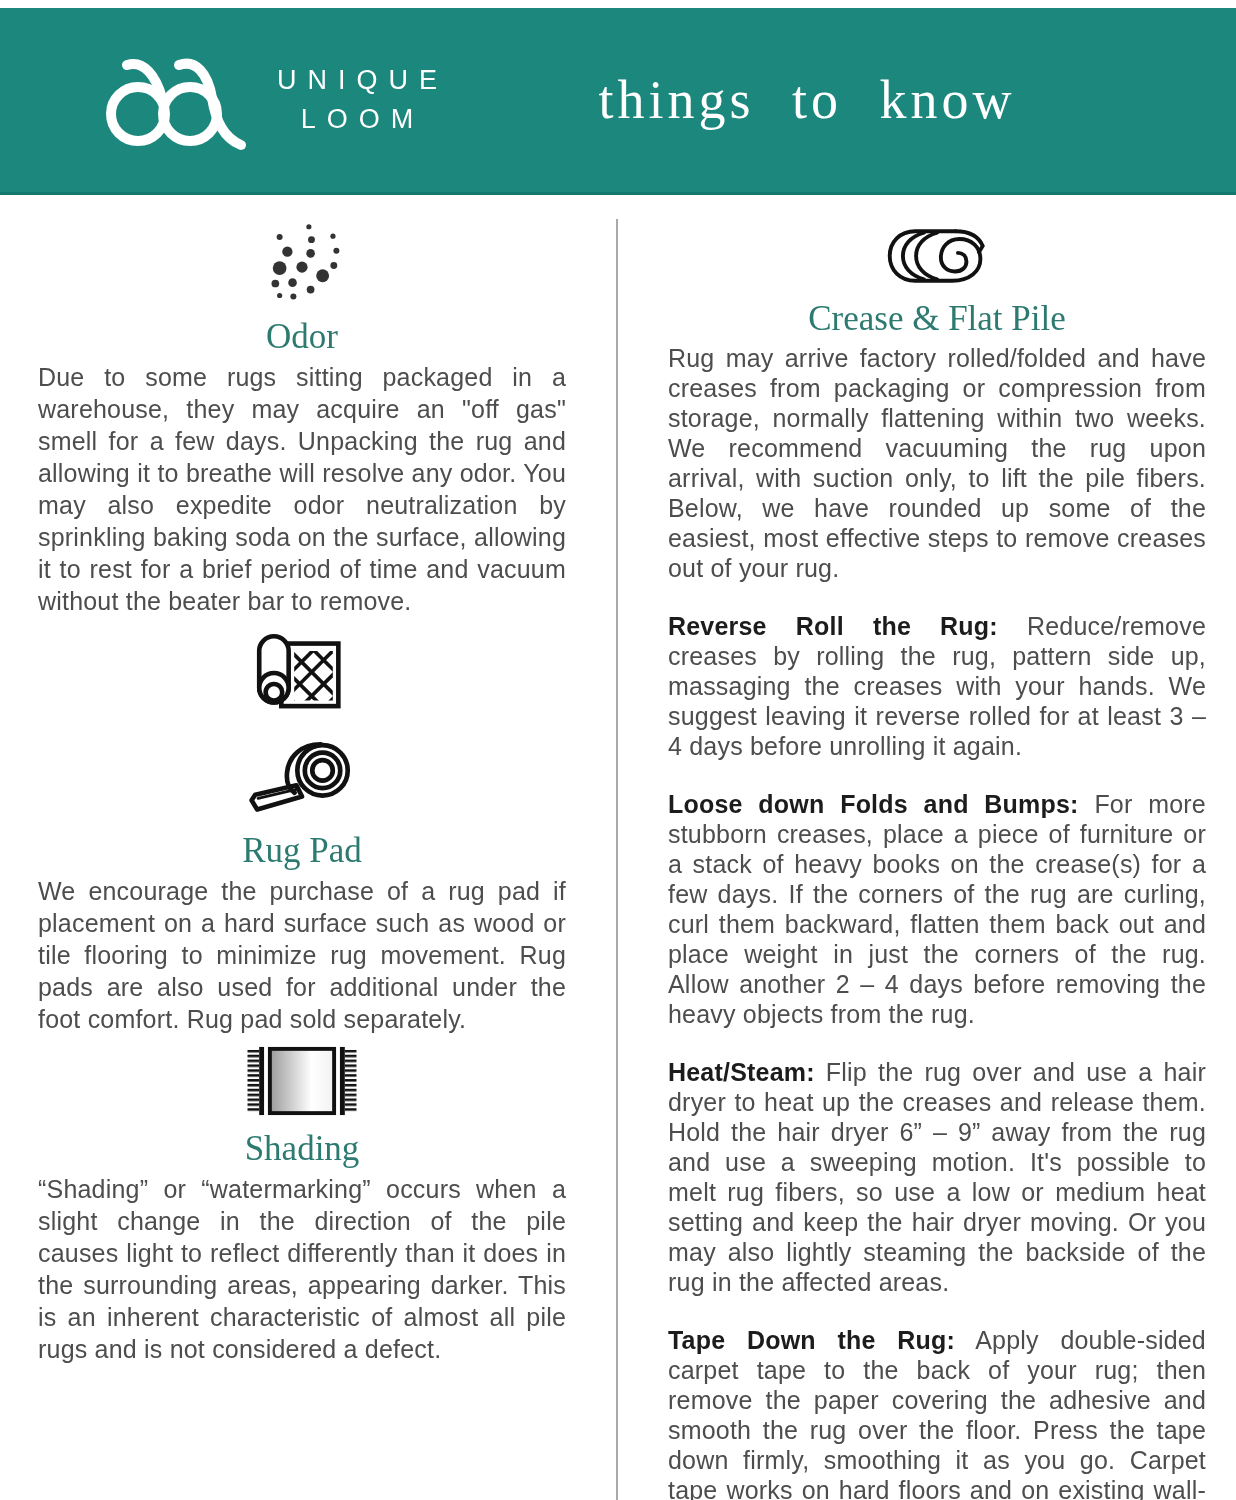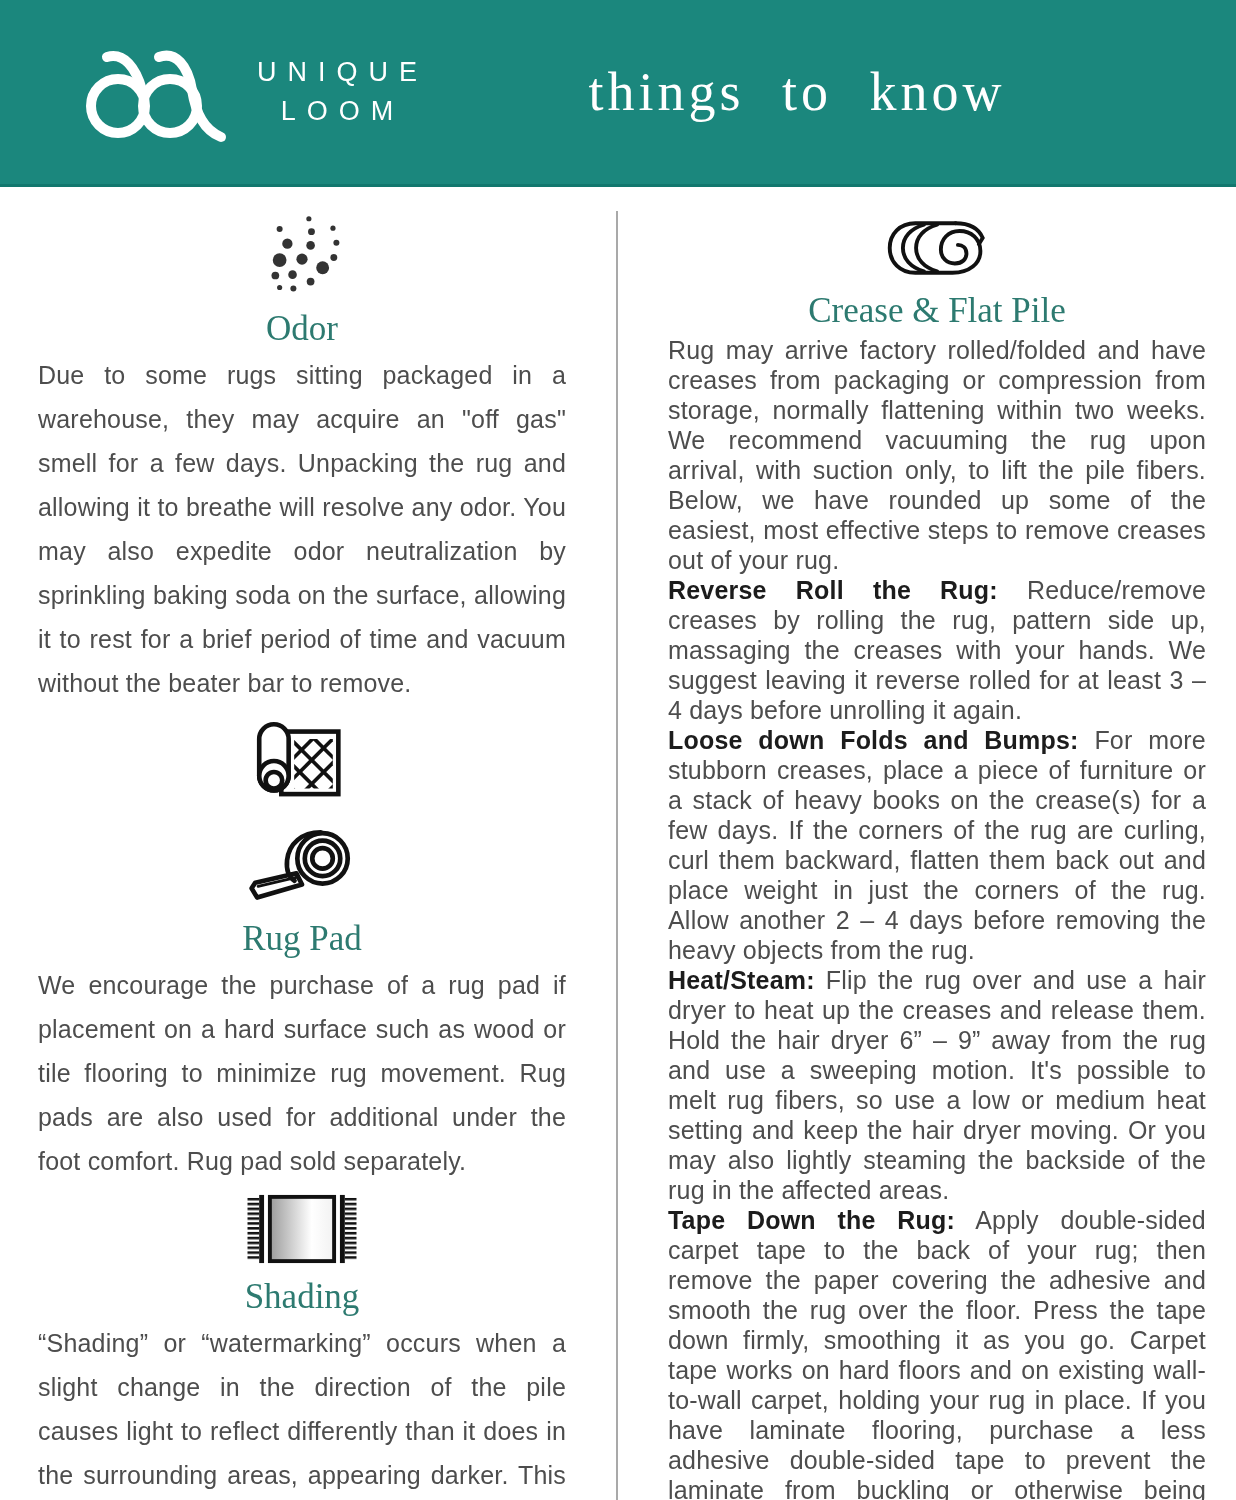"UNIQUE" .header { margin-top: none -> 8px; padding: 0 60px 0 76px -> 0 60px 0 96px }
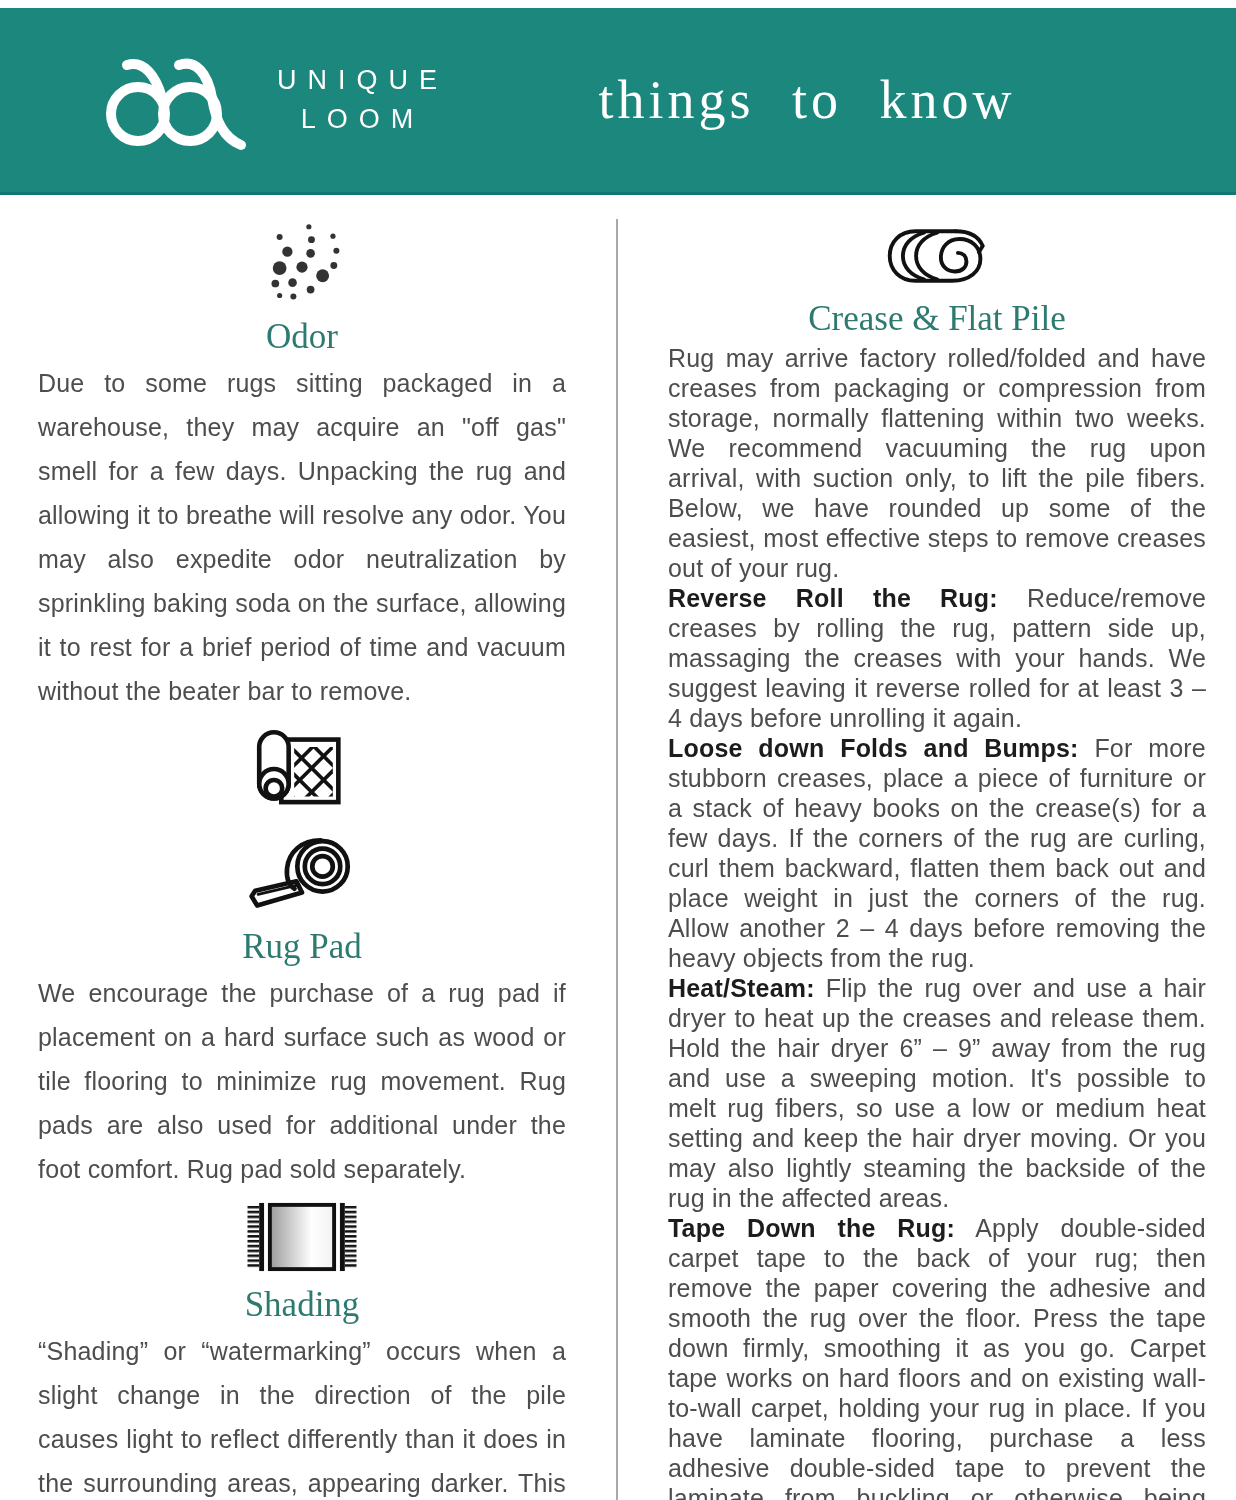"Due to some rugs sitting" .body-text { line-height: 44px -> 32px }
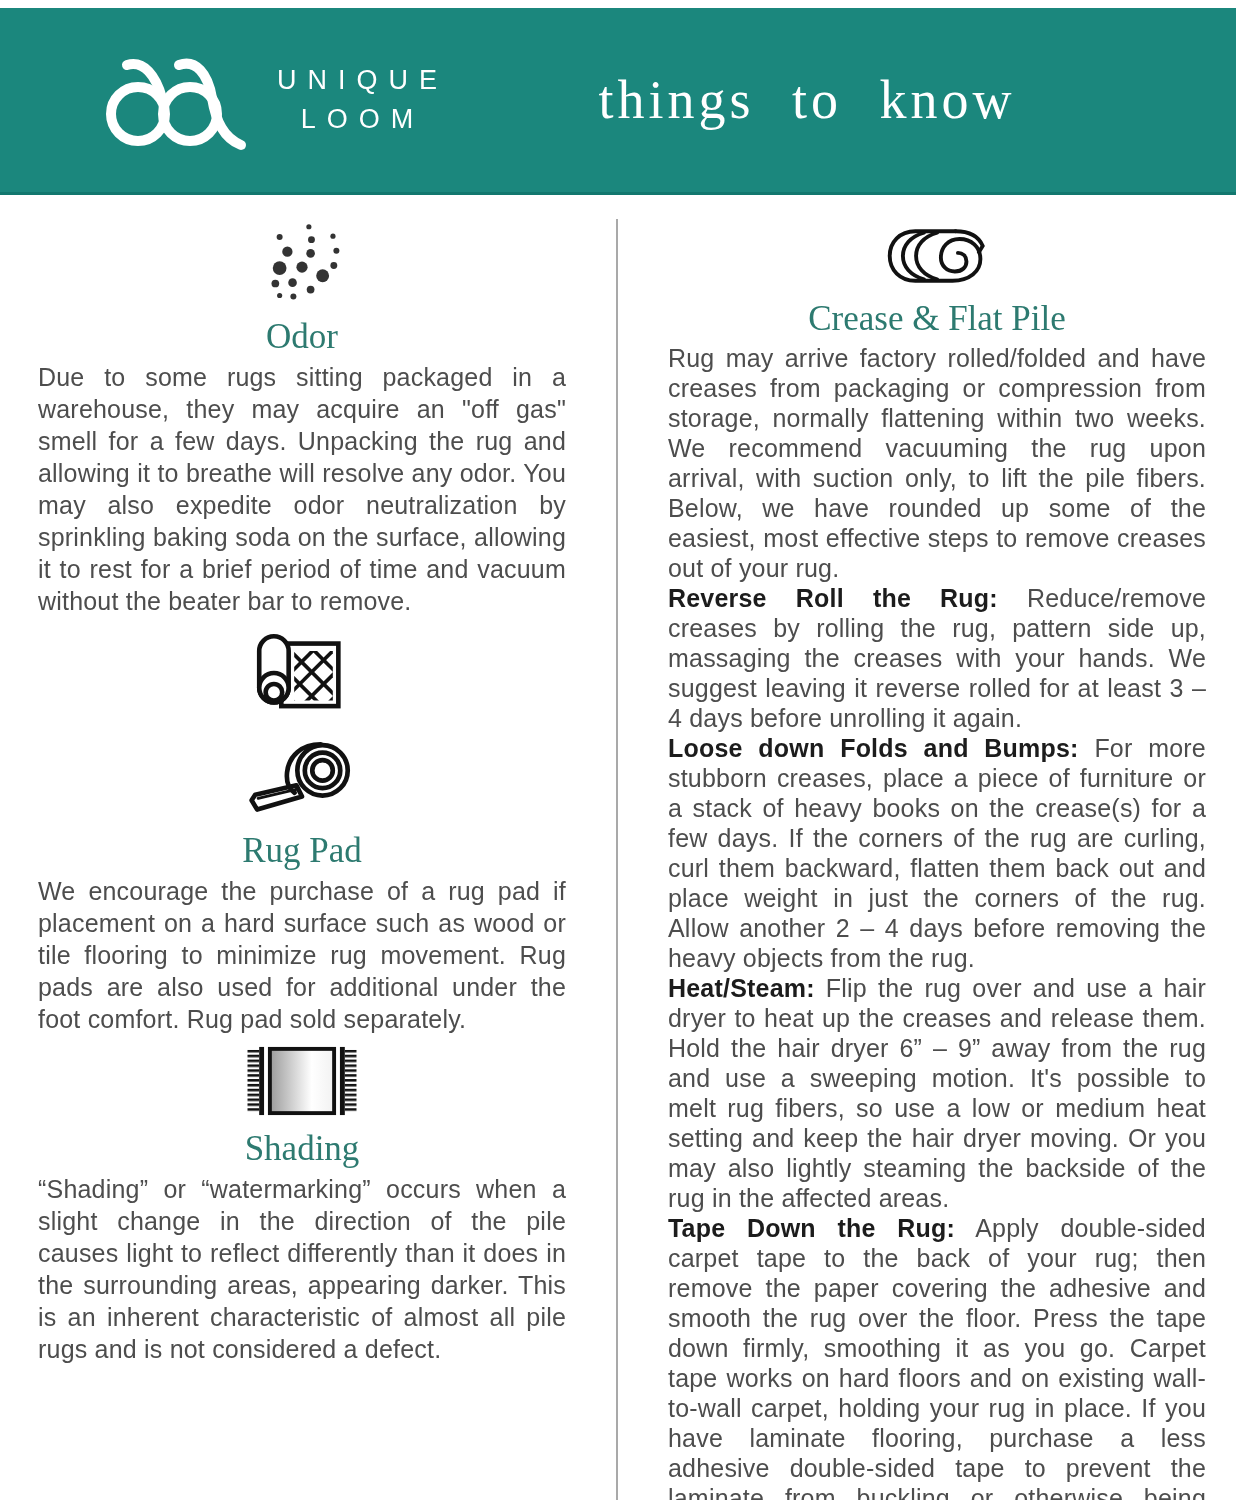"Reverse Roll the Rug: Reduce/remove" .tip { margin-top: none -> 28px }
